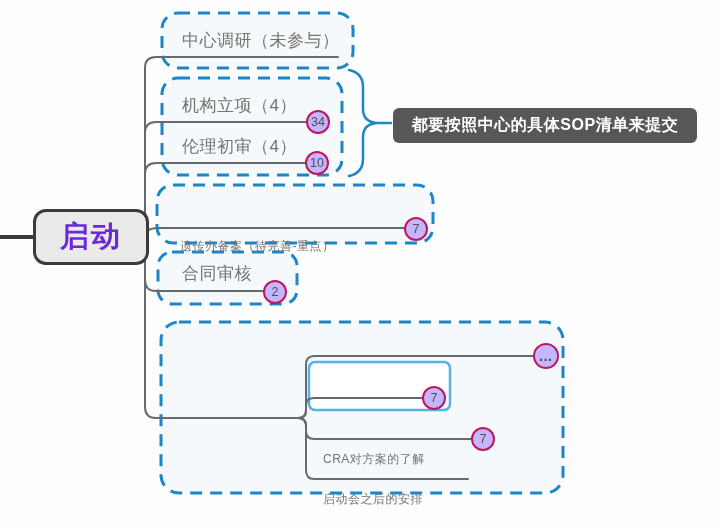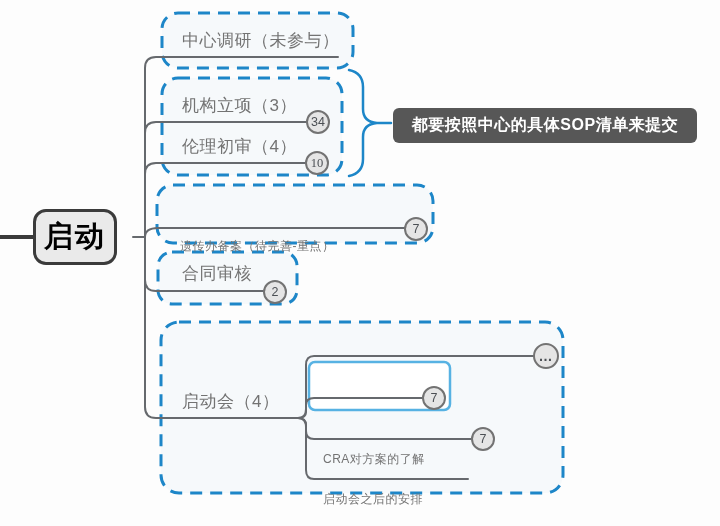"机构立项（3）" div.topic { text: 3 -> 4 }
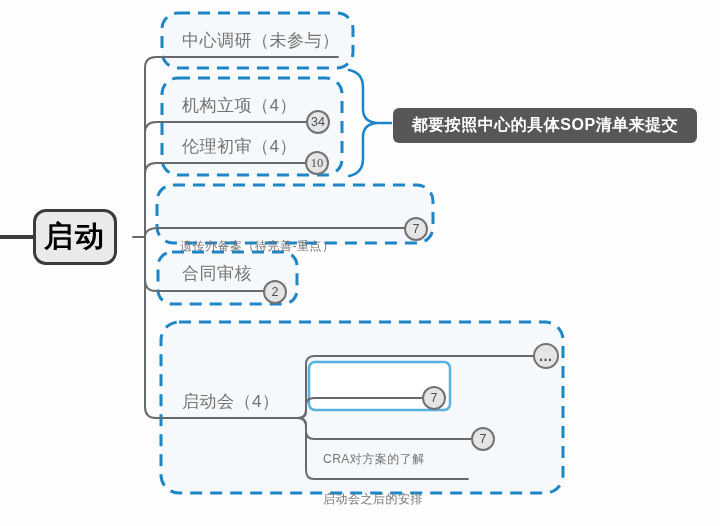"34" .badge { background: #e5e5e5 -> #c4b5fd; border: 2px solid #737373 -> 2px solid #be185d }
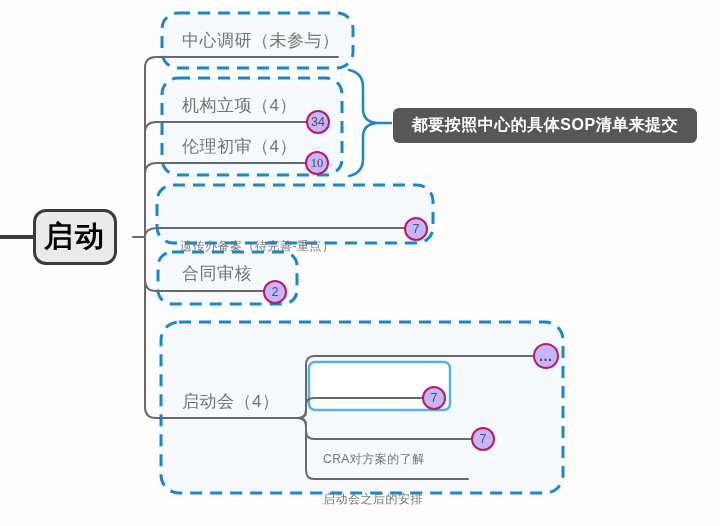"10" .b10 { font-family: Liberation Serif, serif -> none }
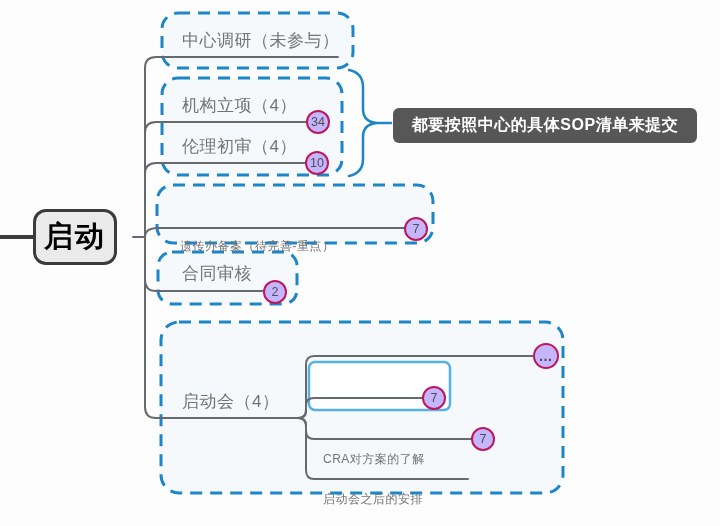"启动" .root { color: #000000 -> #6d28d9; width: 84px -> 116px }
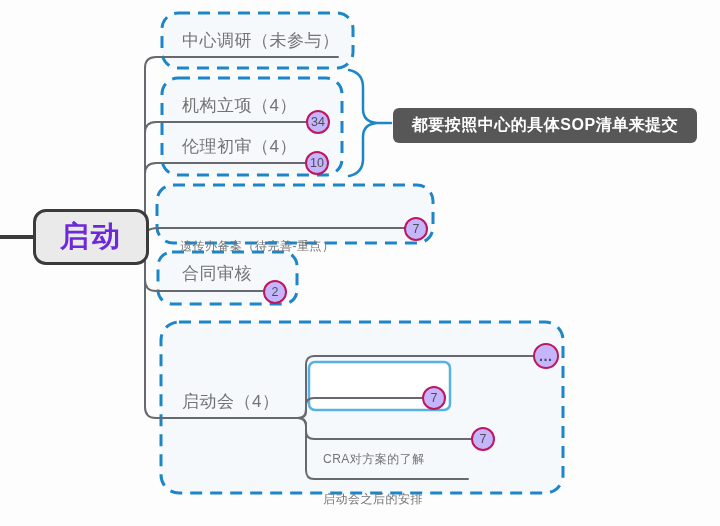"启动会（4）" div.topic { html: <div>启动会（4）</div> -> none }
